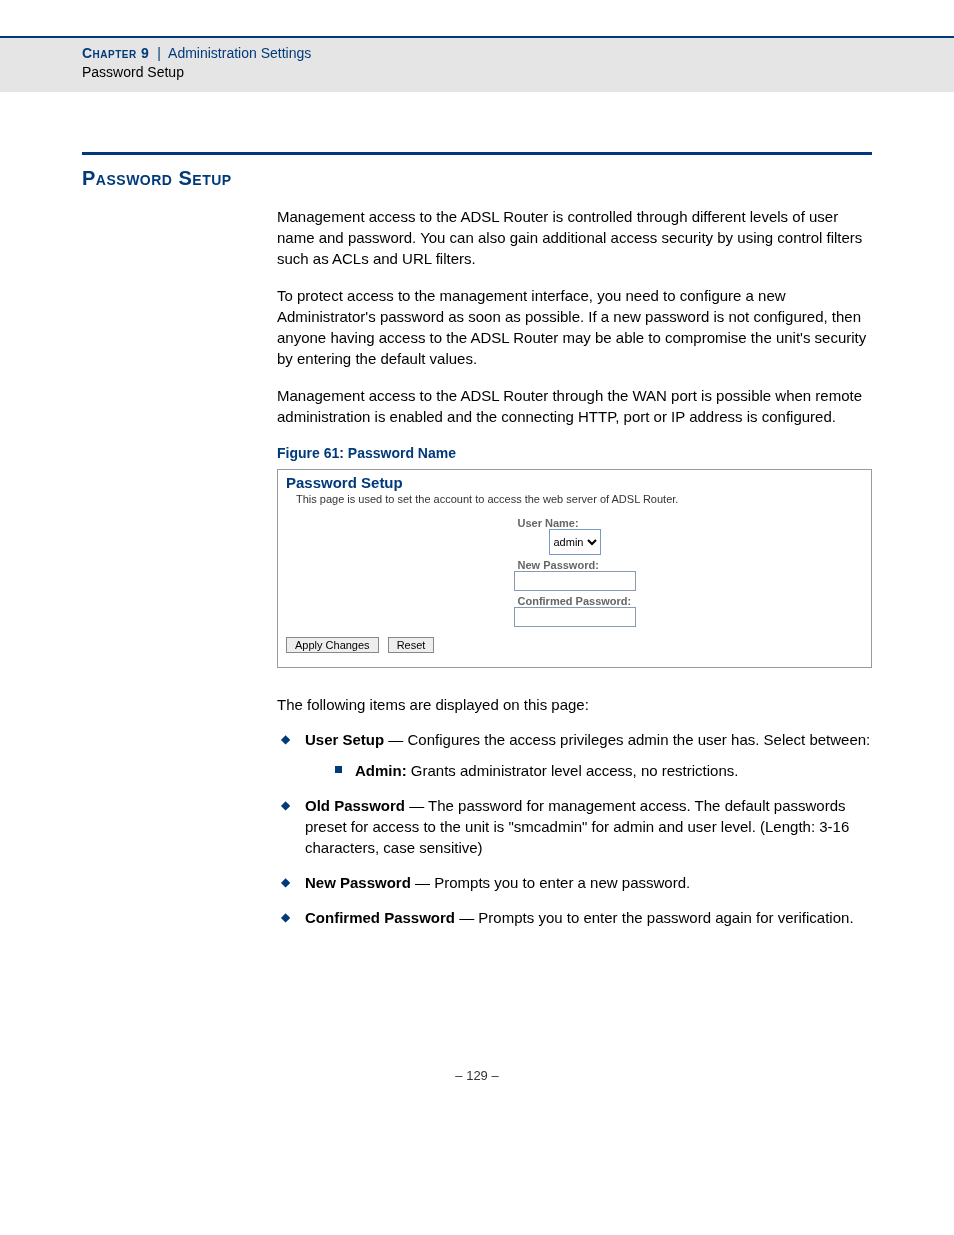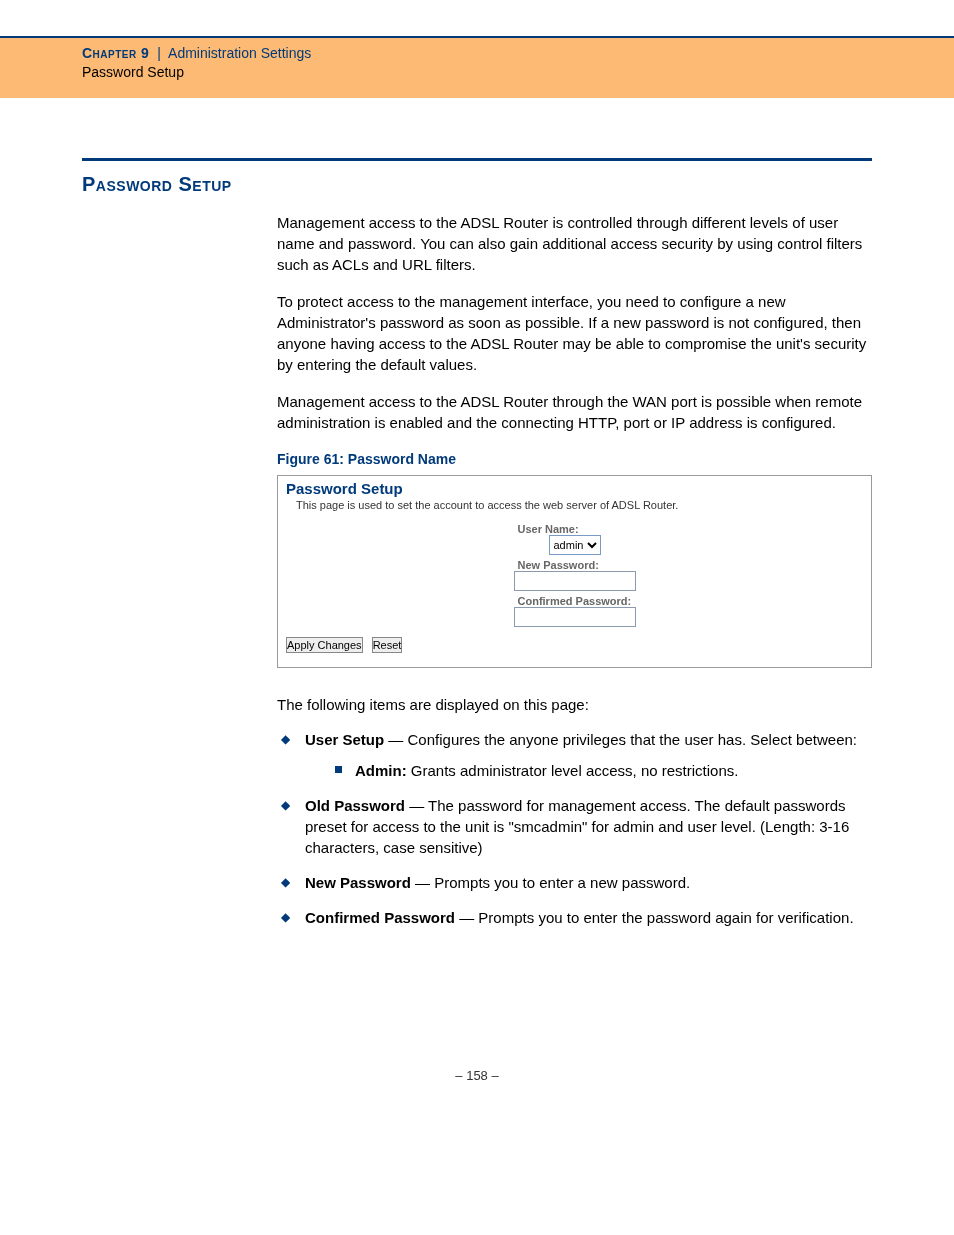"Chapter 9 | Administration Settings" .header-band { background: #fdba74 -> #e5e5e5; padding: 6px 0 16px 0 -> 6px 0 10px 0 }
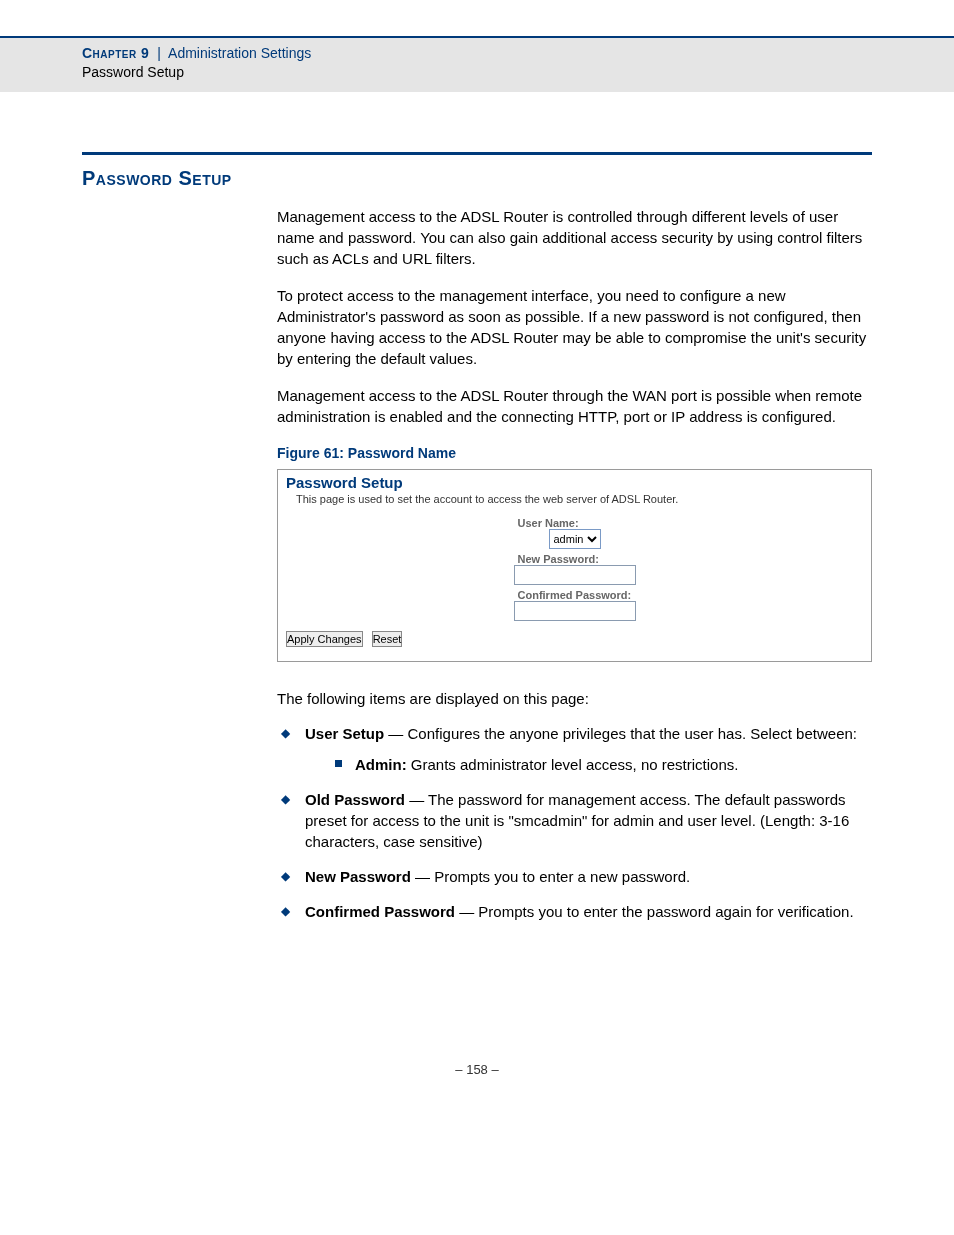"admin" .form-select { height: 20px -> 26px }
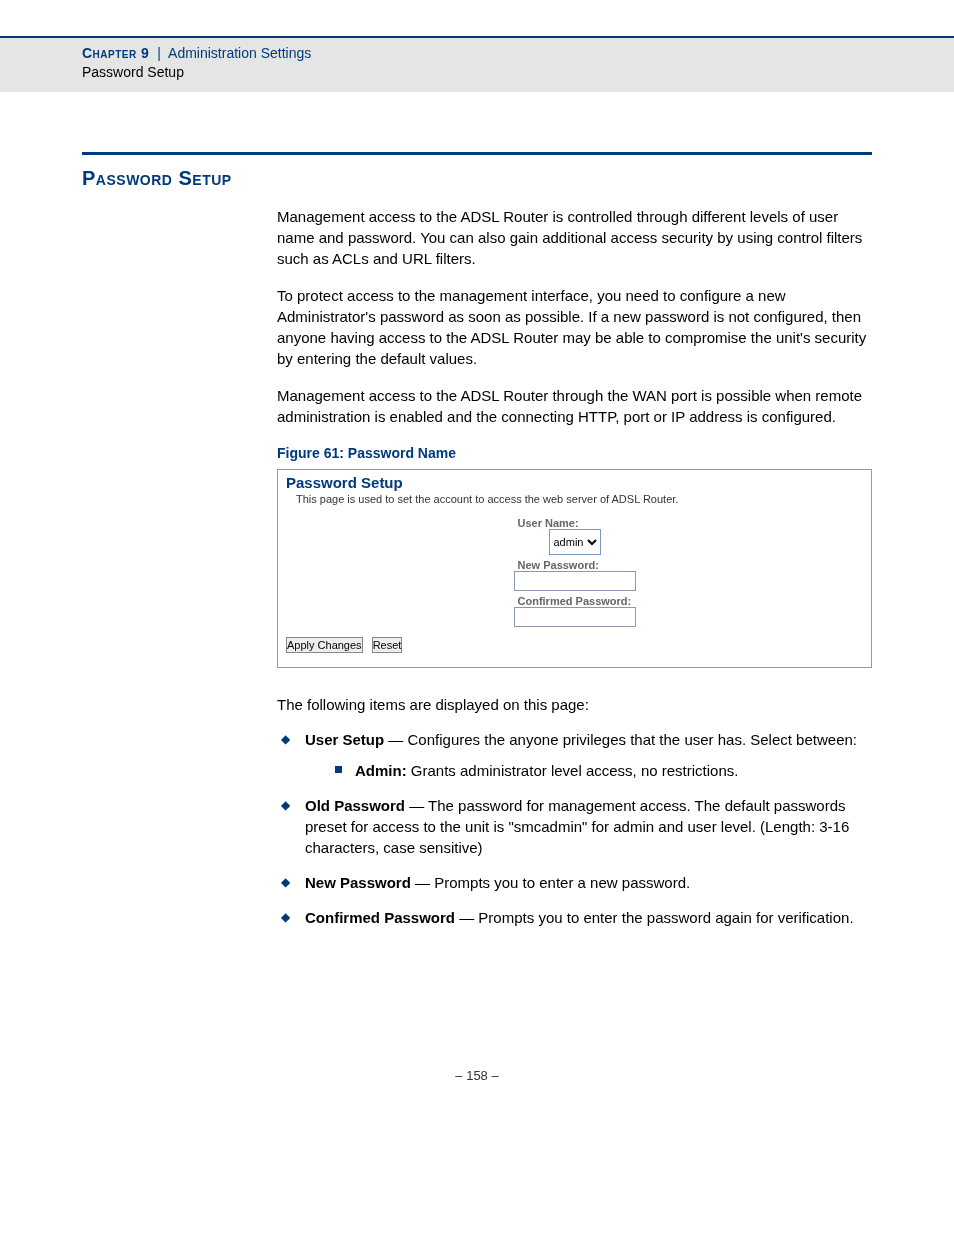"Apply Changes" .fig-btn { padding: 1px 0 -> 1px 8px }
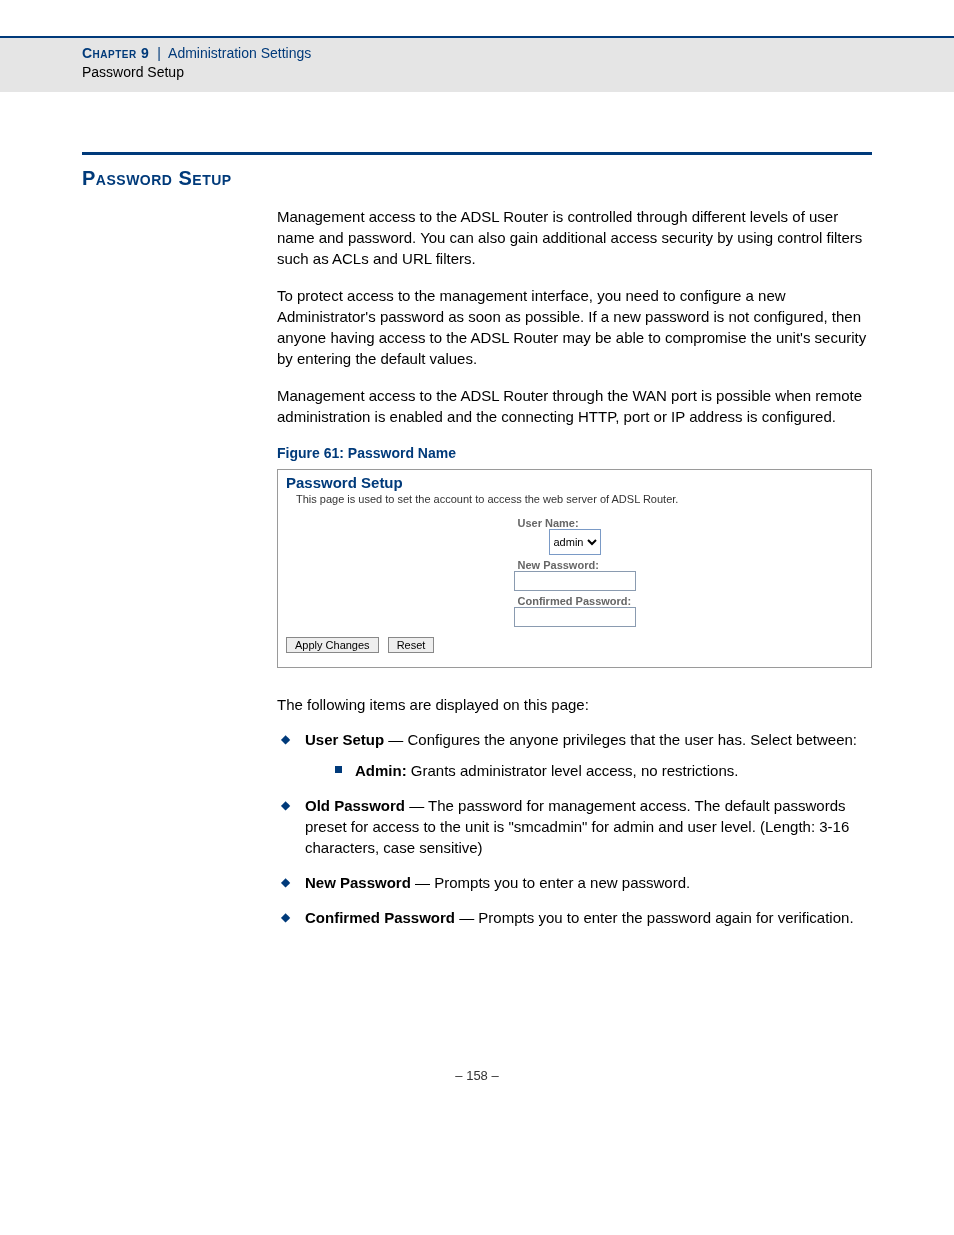"— Configures the anyone privileges" span { text: anyone privileges that -> access privileges admin }
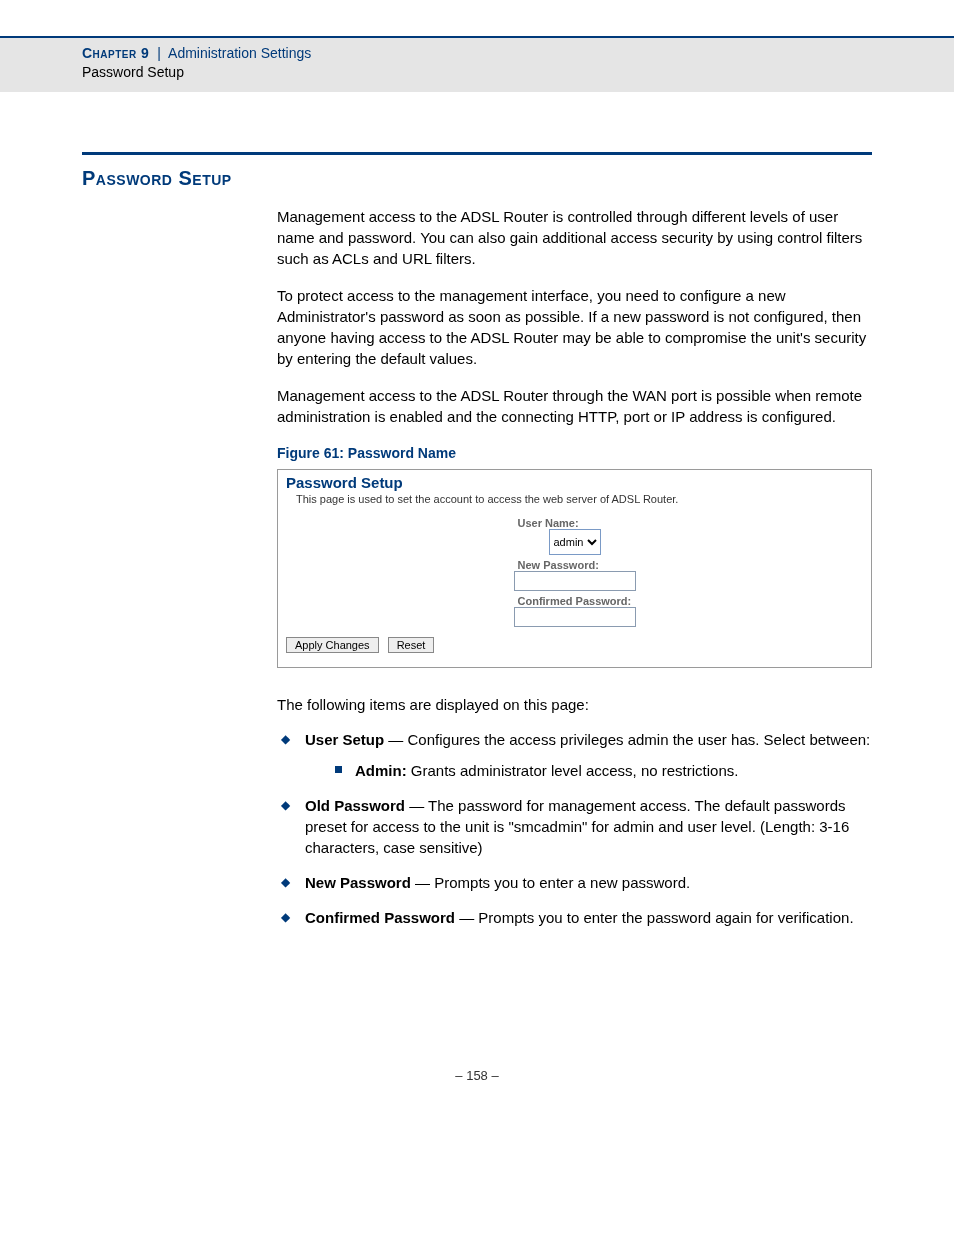"– 158 –" div.page-num { text: 158 -> 129 }
